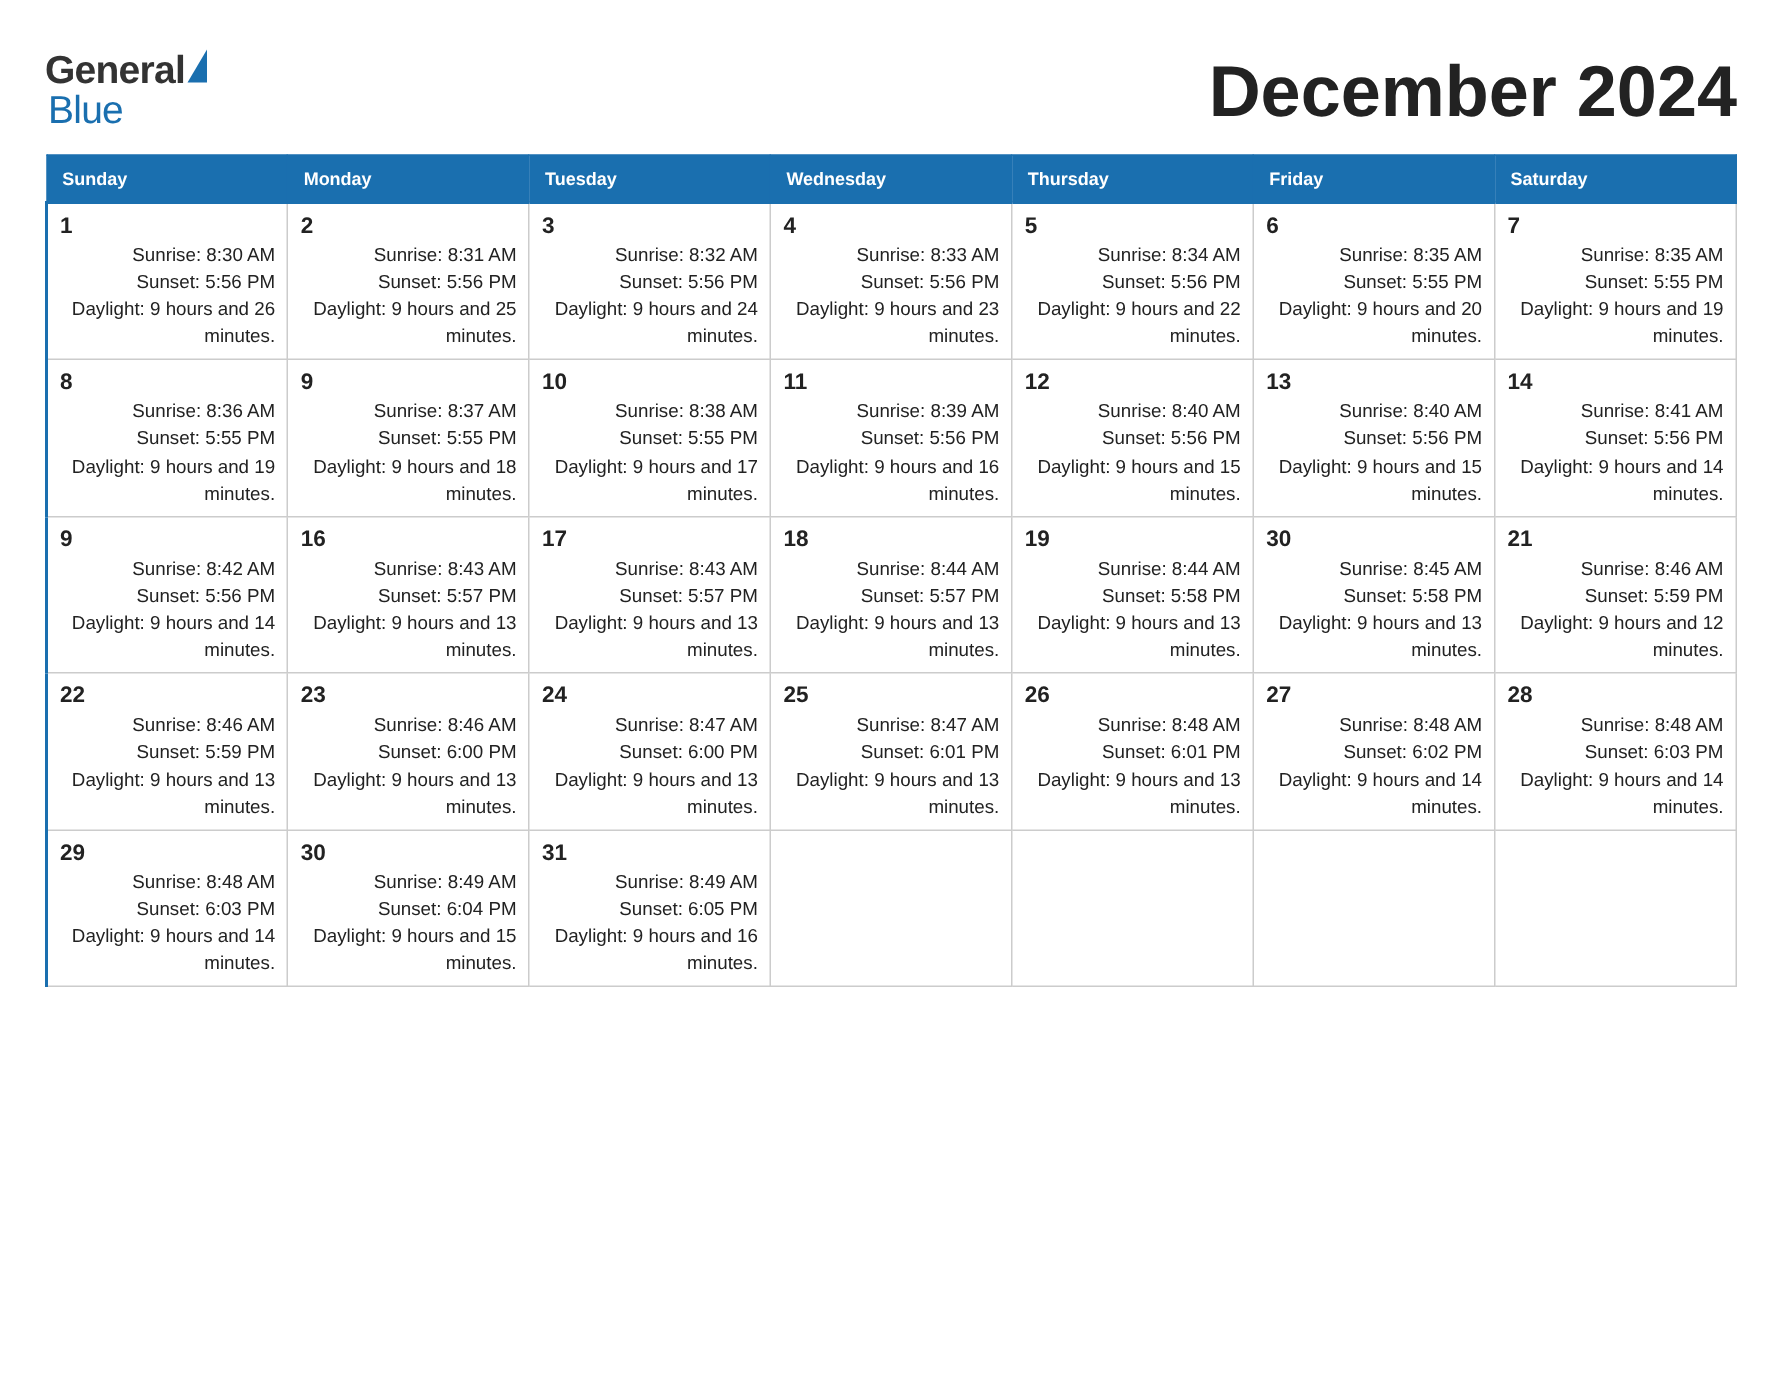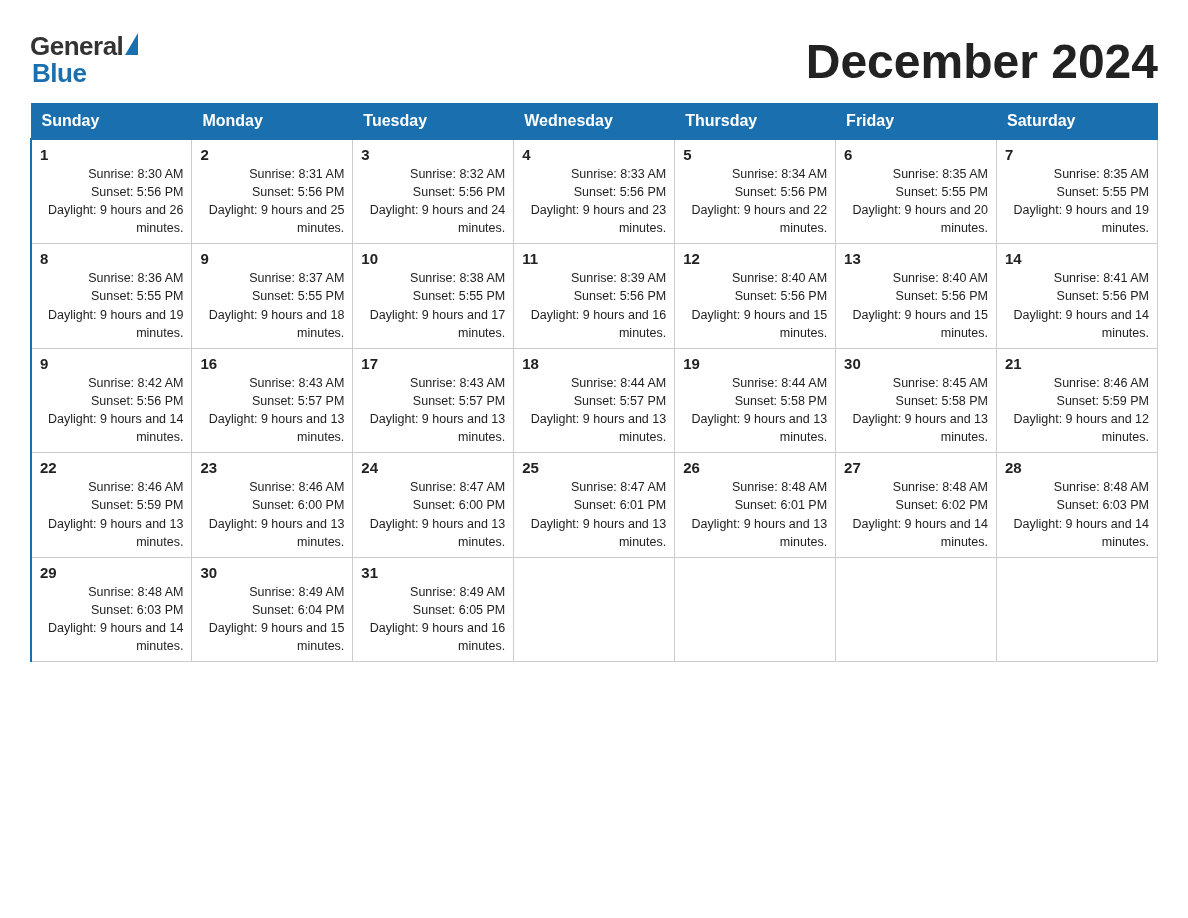"Blue" .logo-row2 { font-weight: bold -> normal }
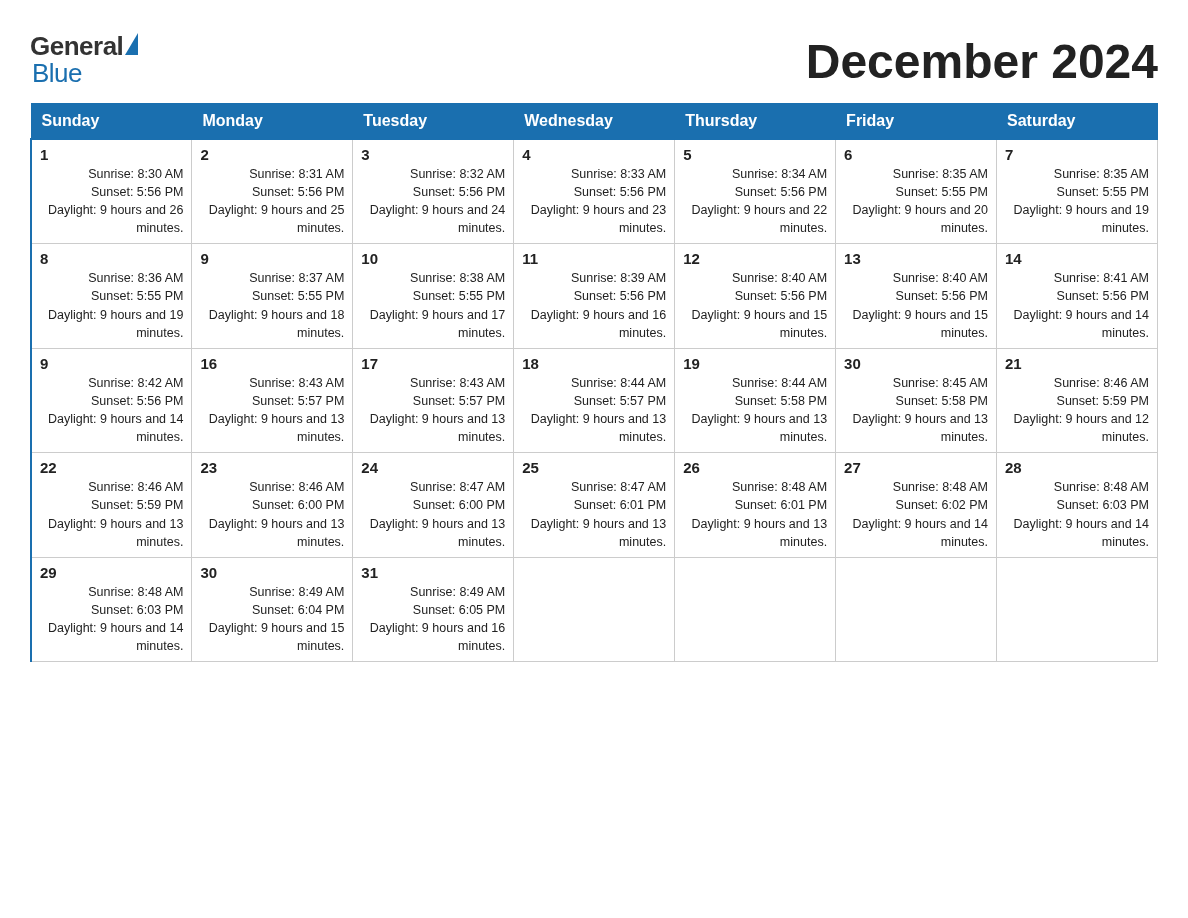"Sunday" thead tr th { font-size: 16px -> 12px }
